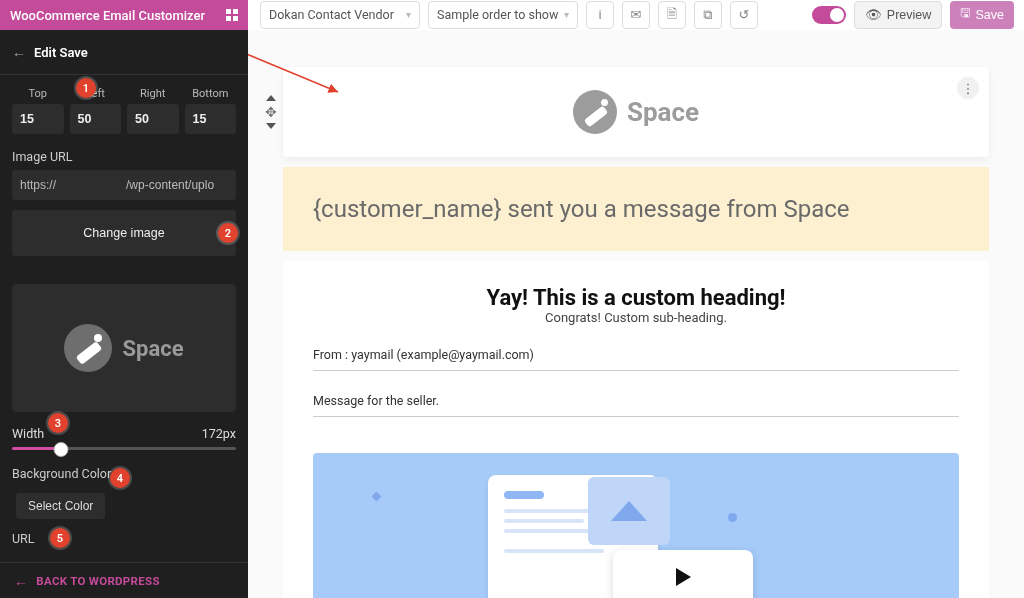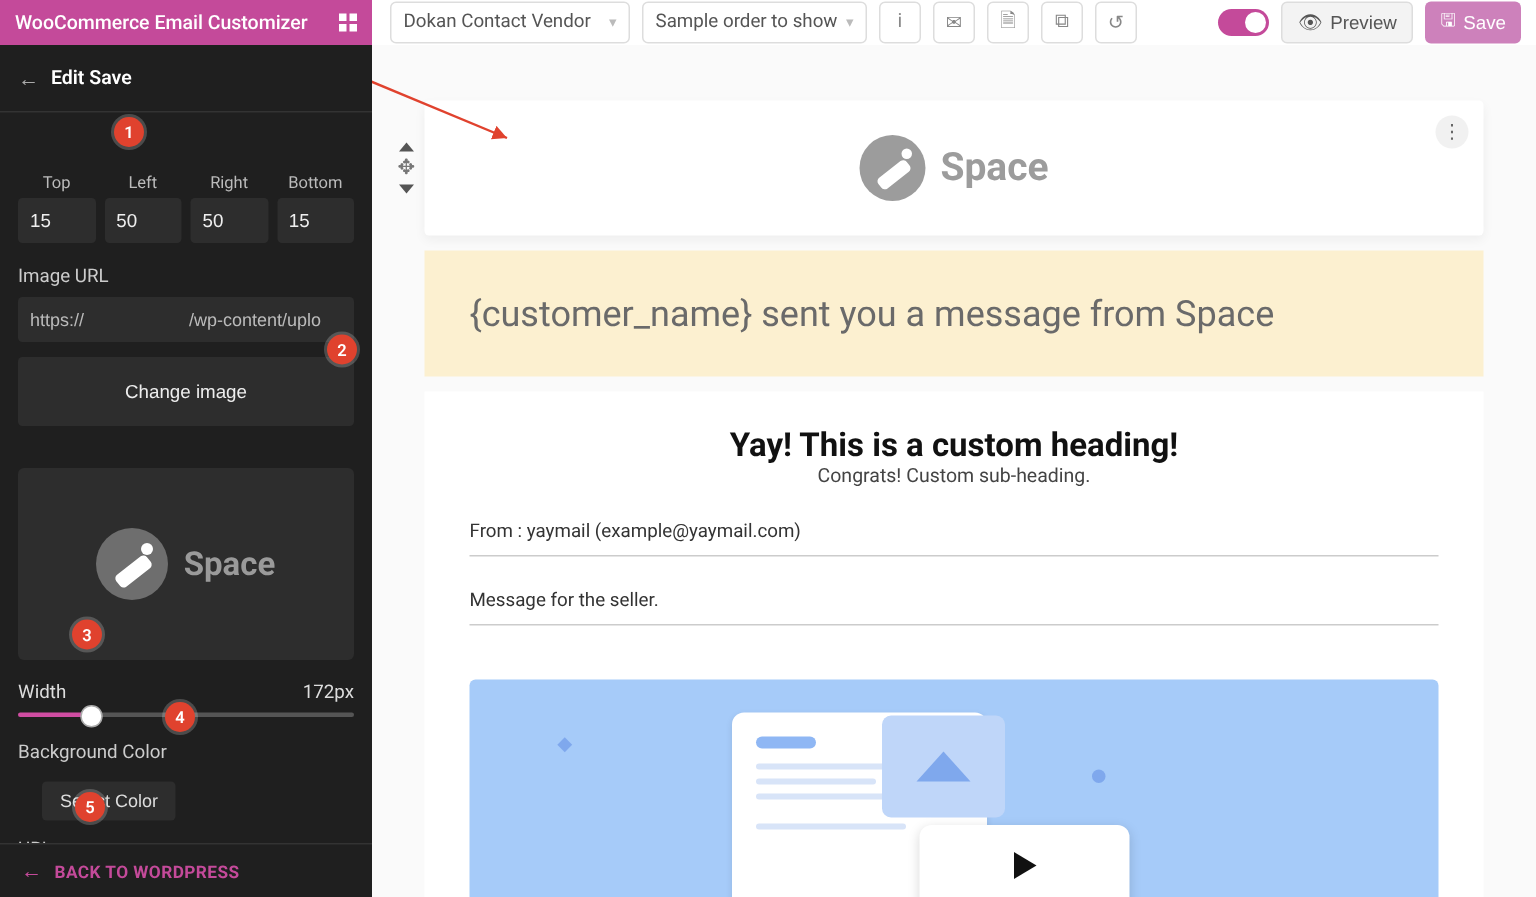"Top" .pad-col label { margin-top: 28px -> none }
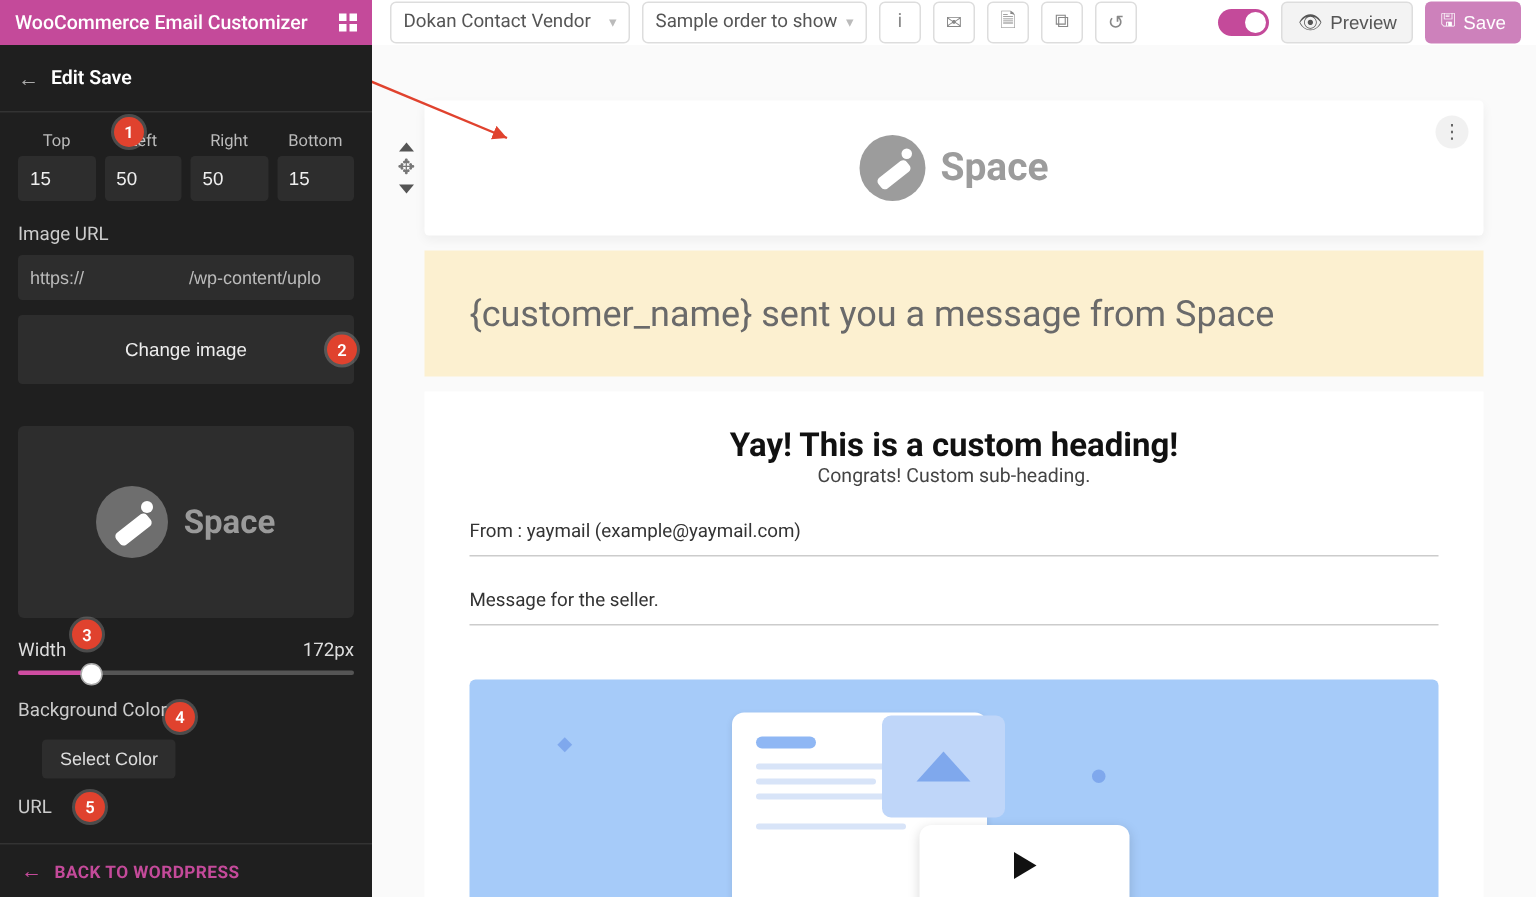"15" .pad-in { font-weight: none -> bold }
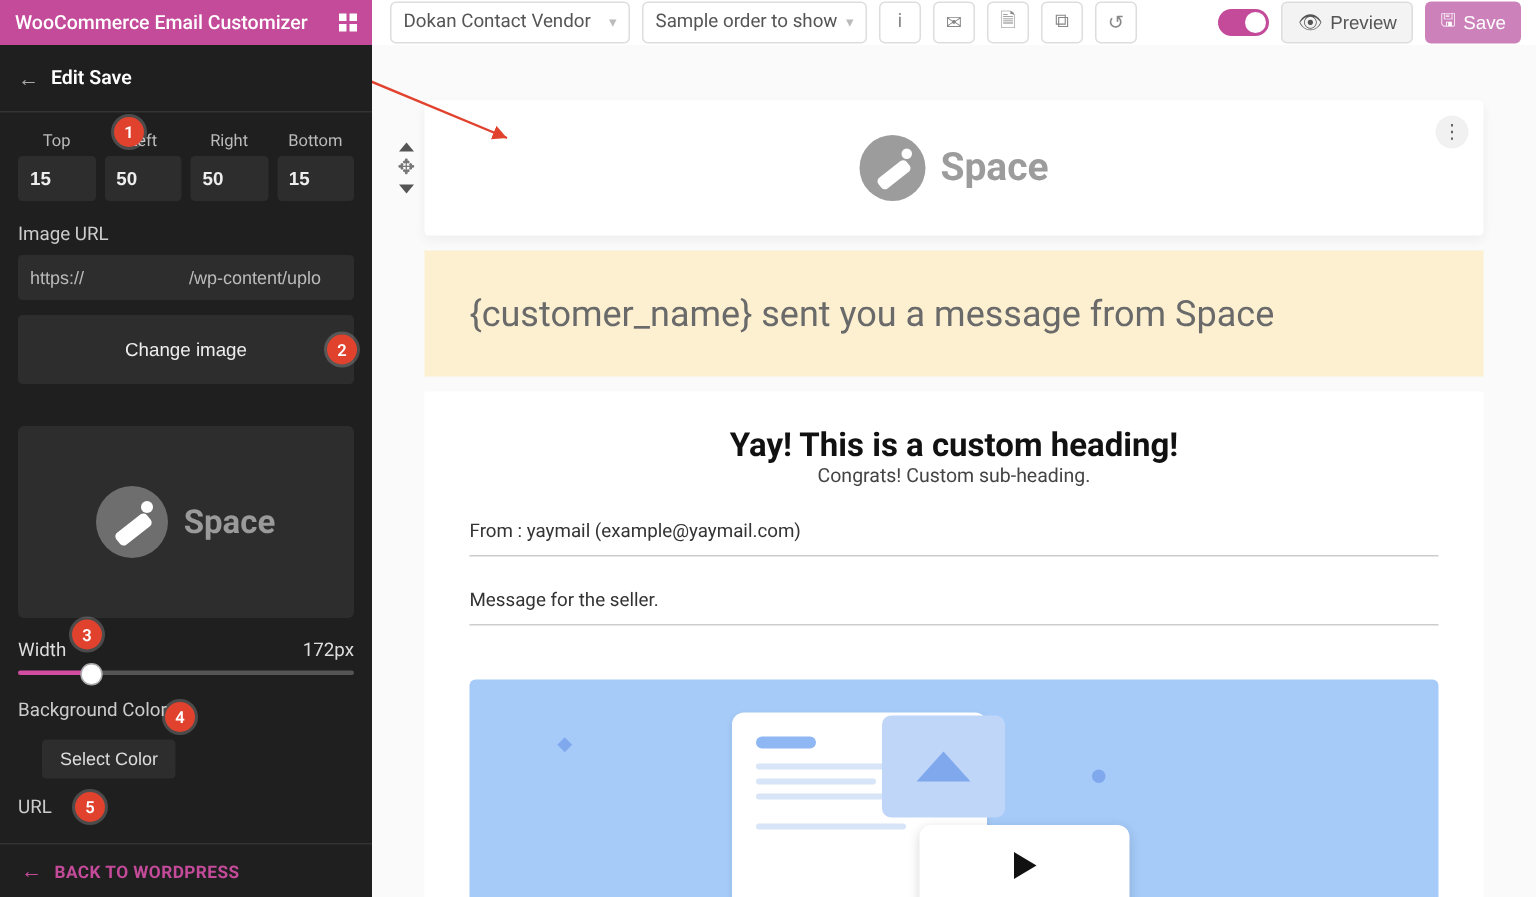"Select Color" .btn-selectcolor { margin: 6px 16px 12px -> 6px 4px 12px }
